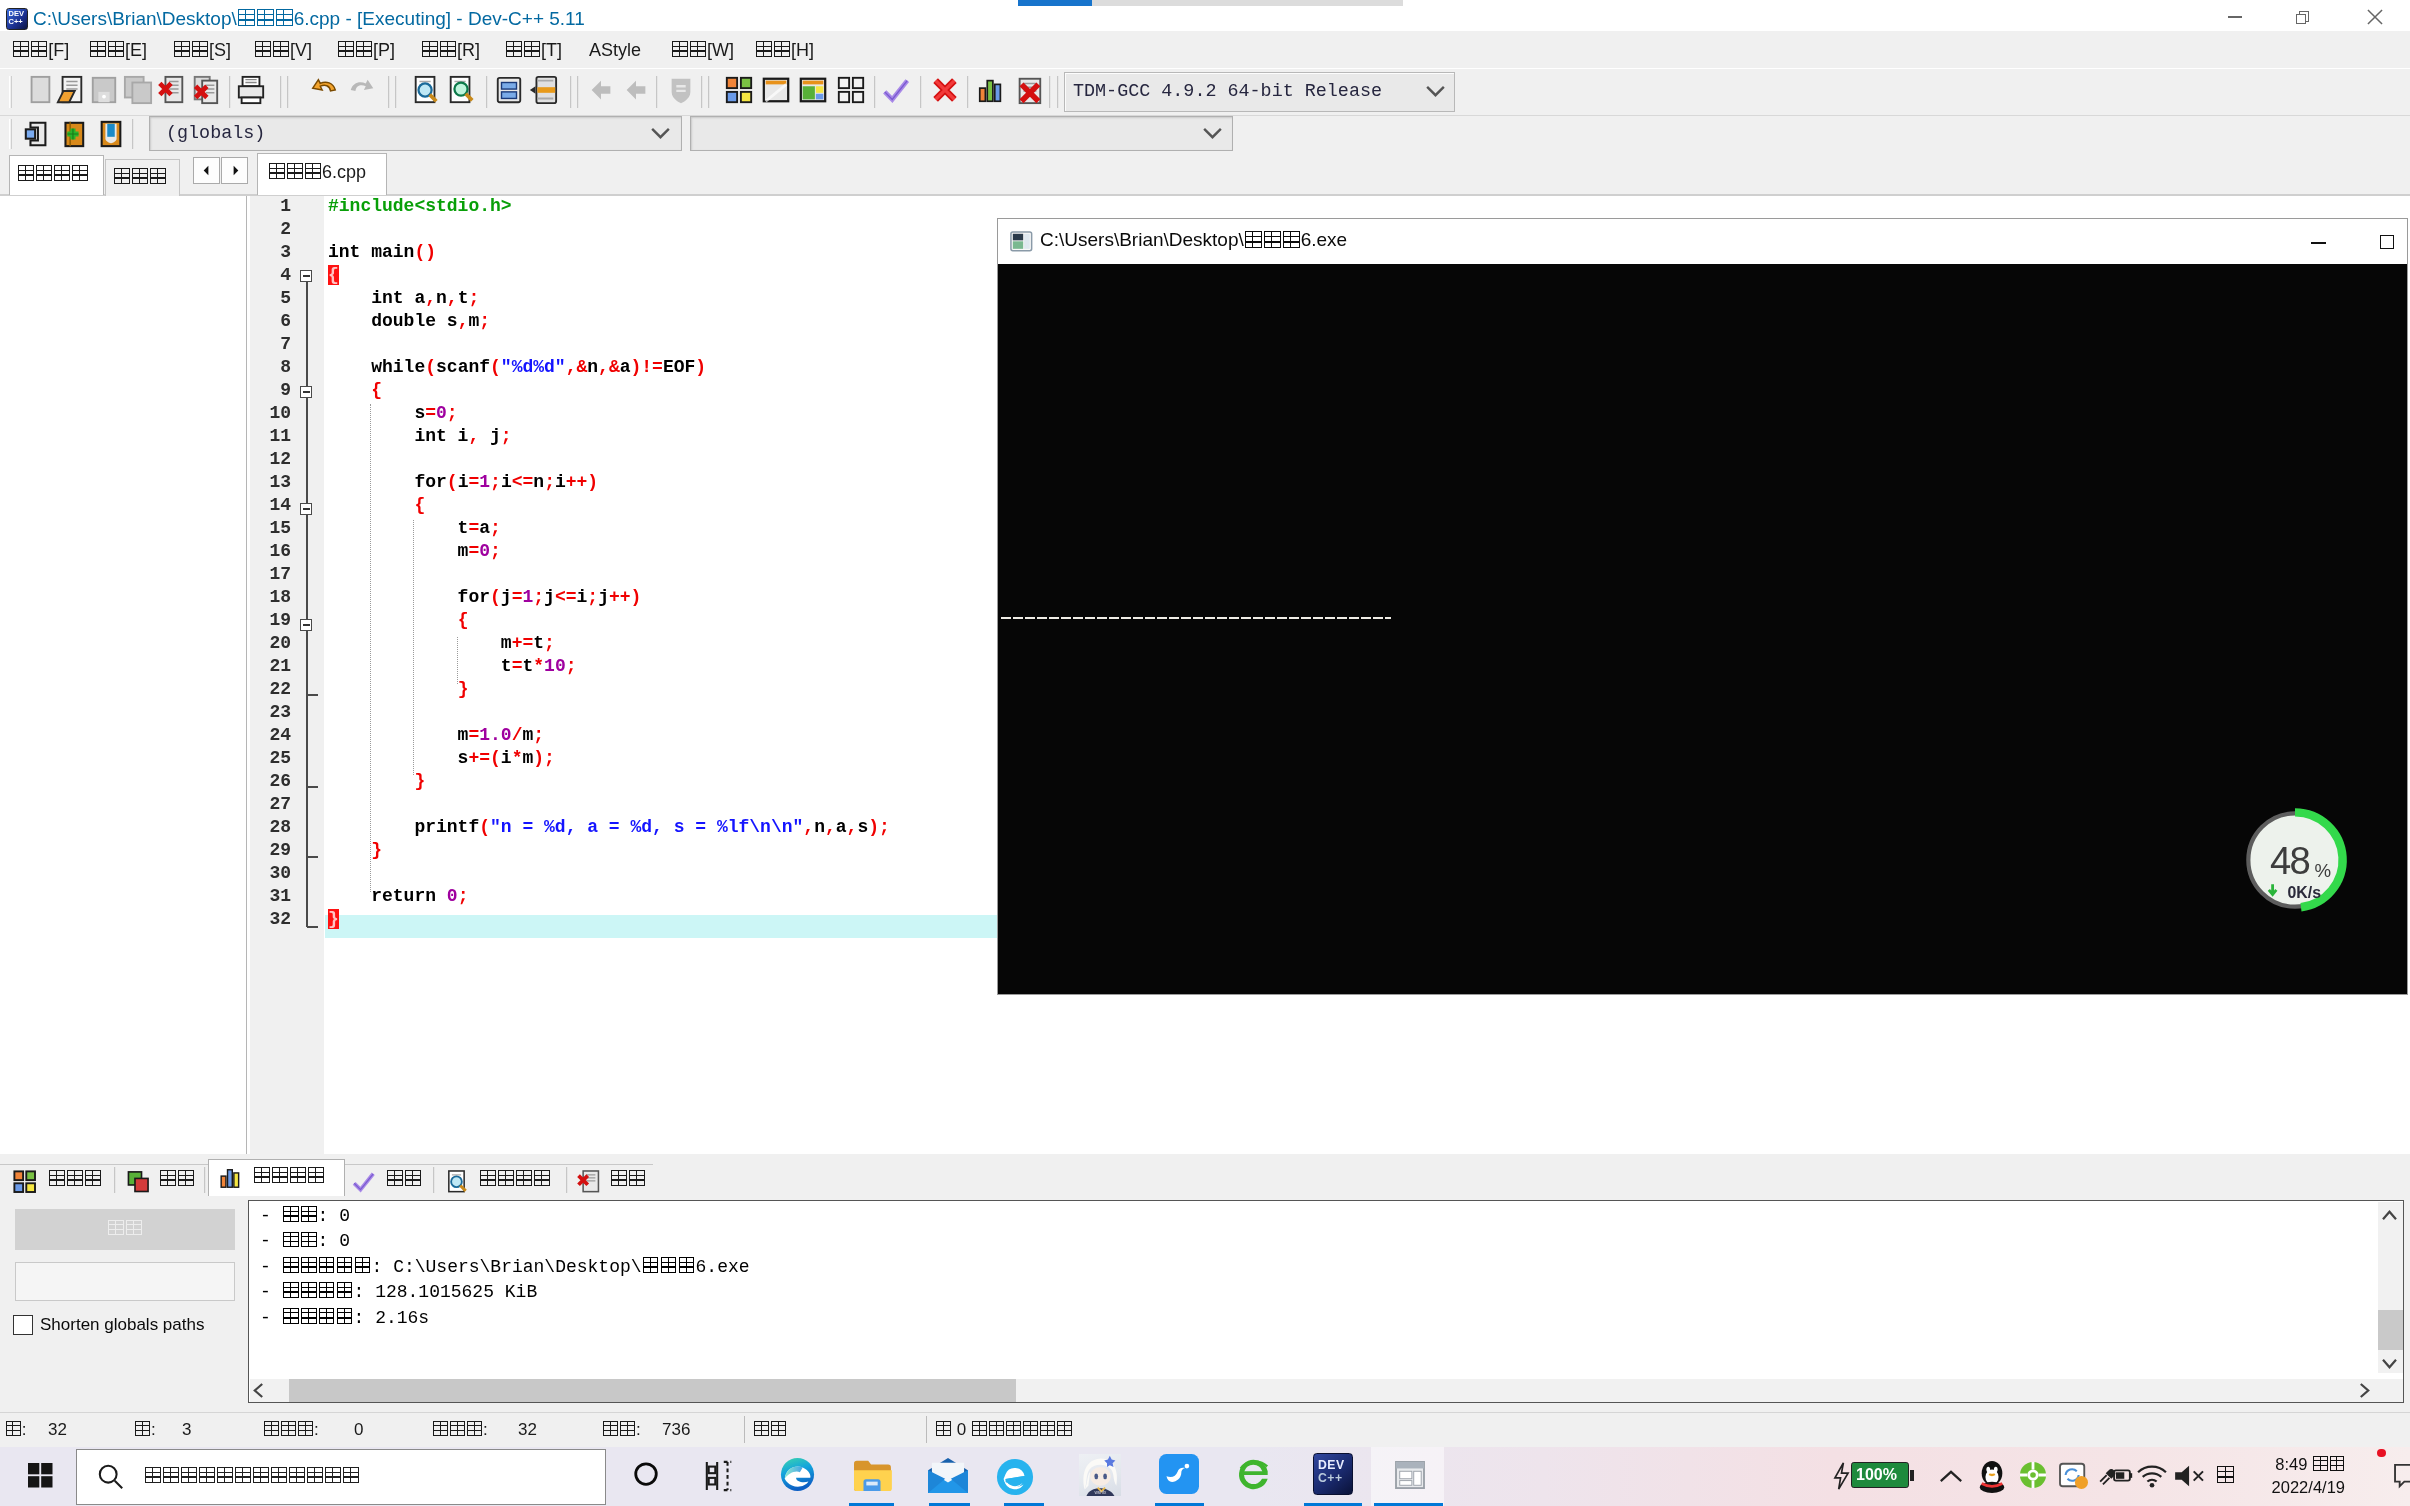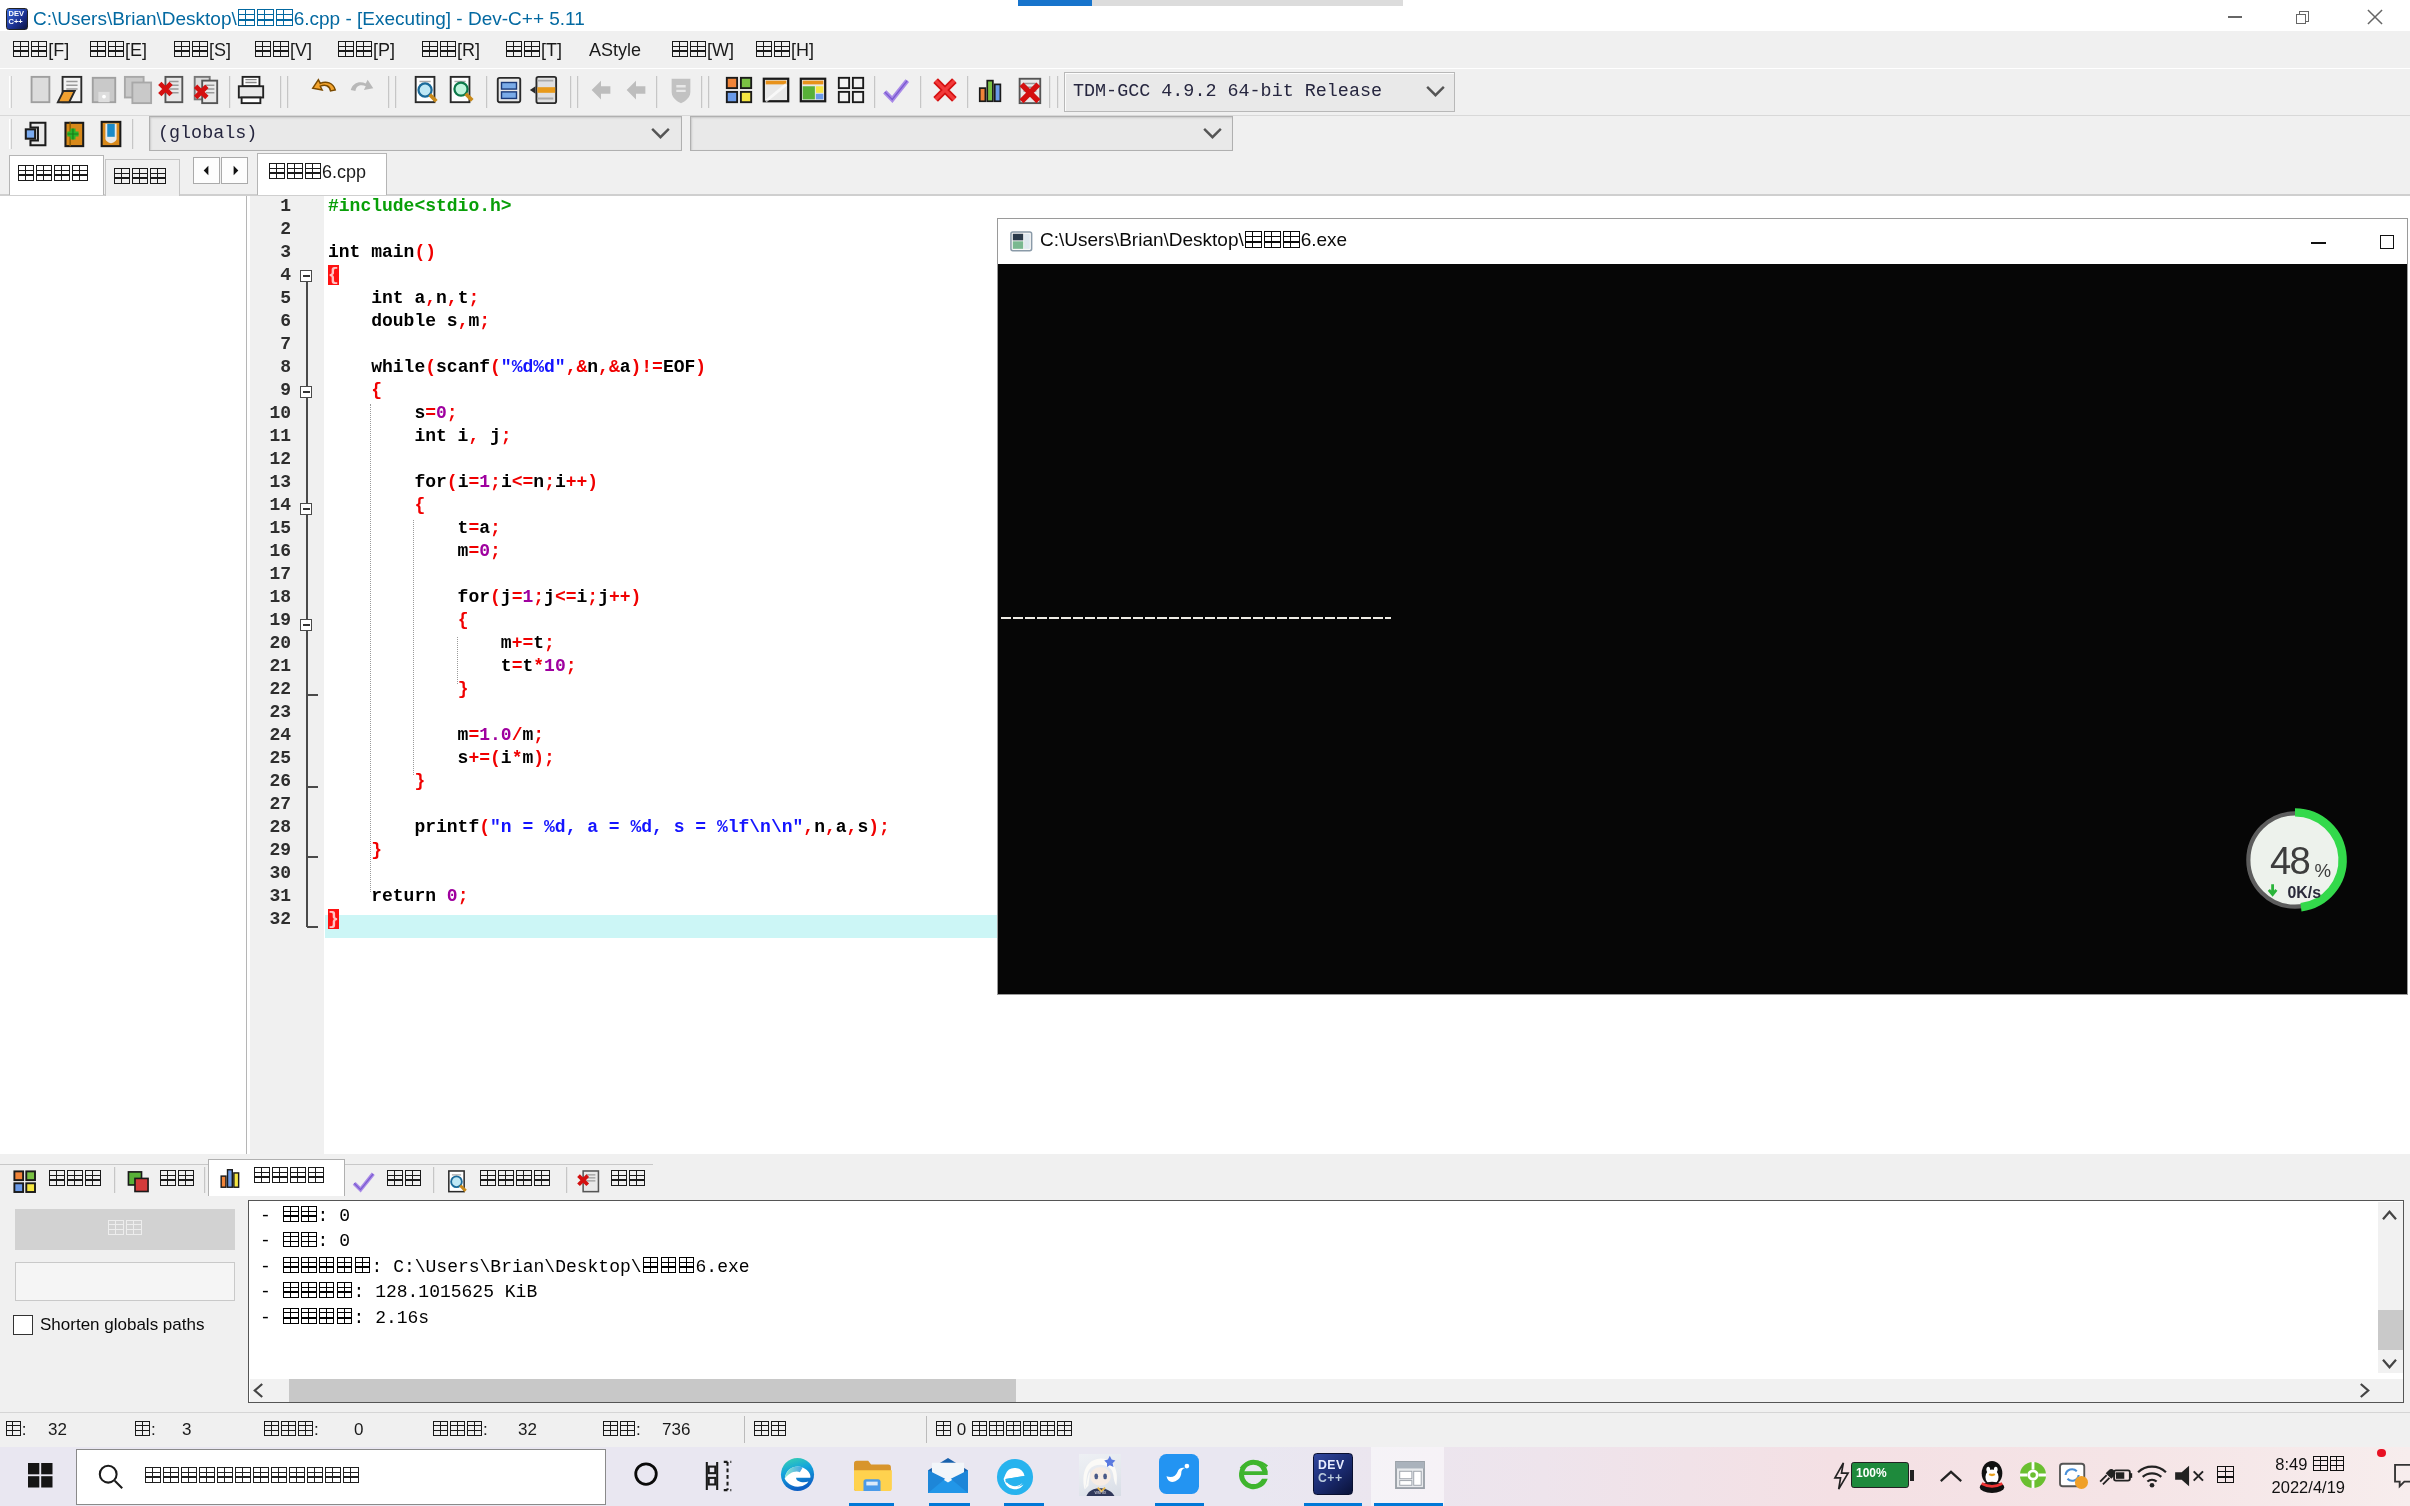"(globals)" div.abs { left: 158px -> 166px }
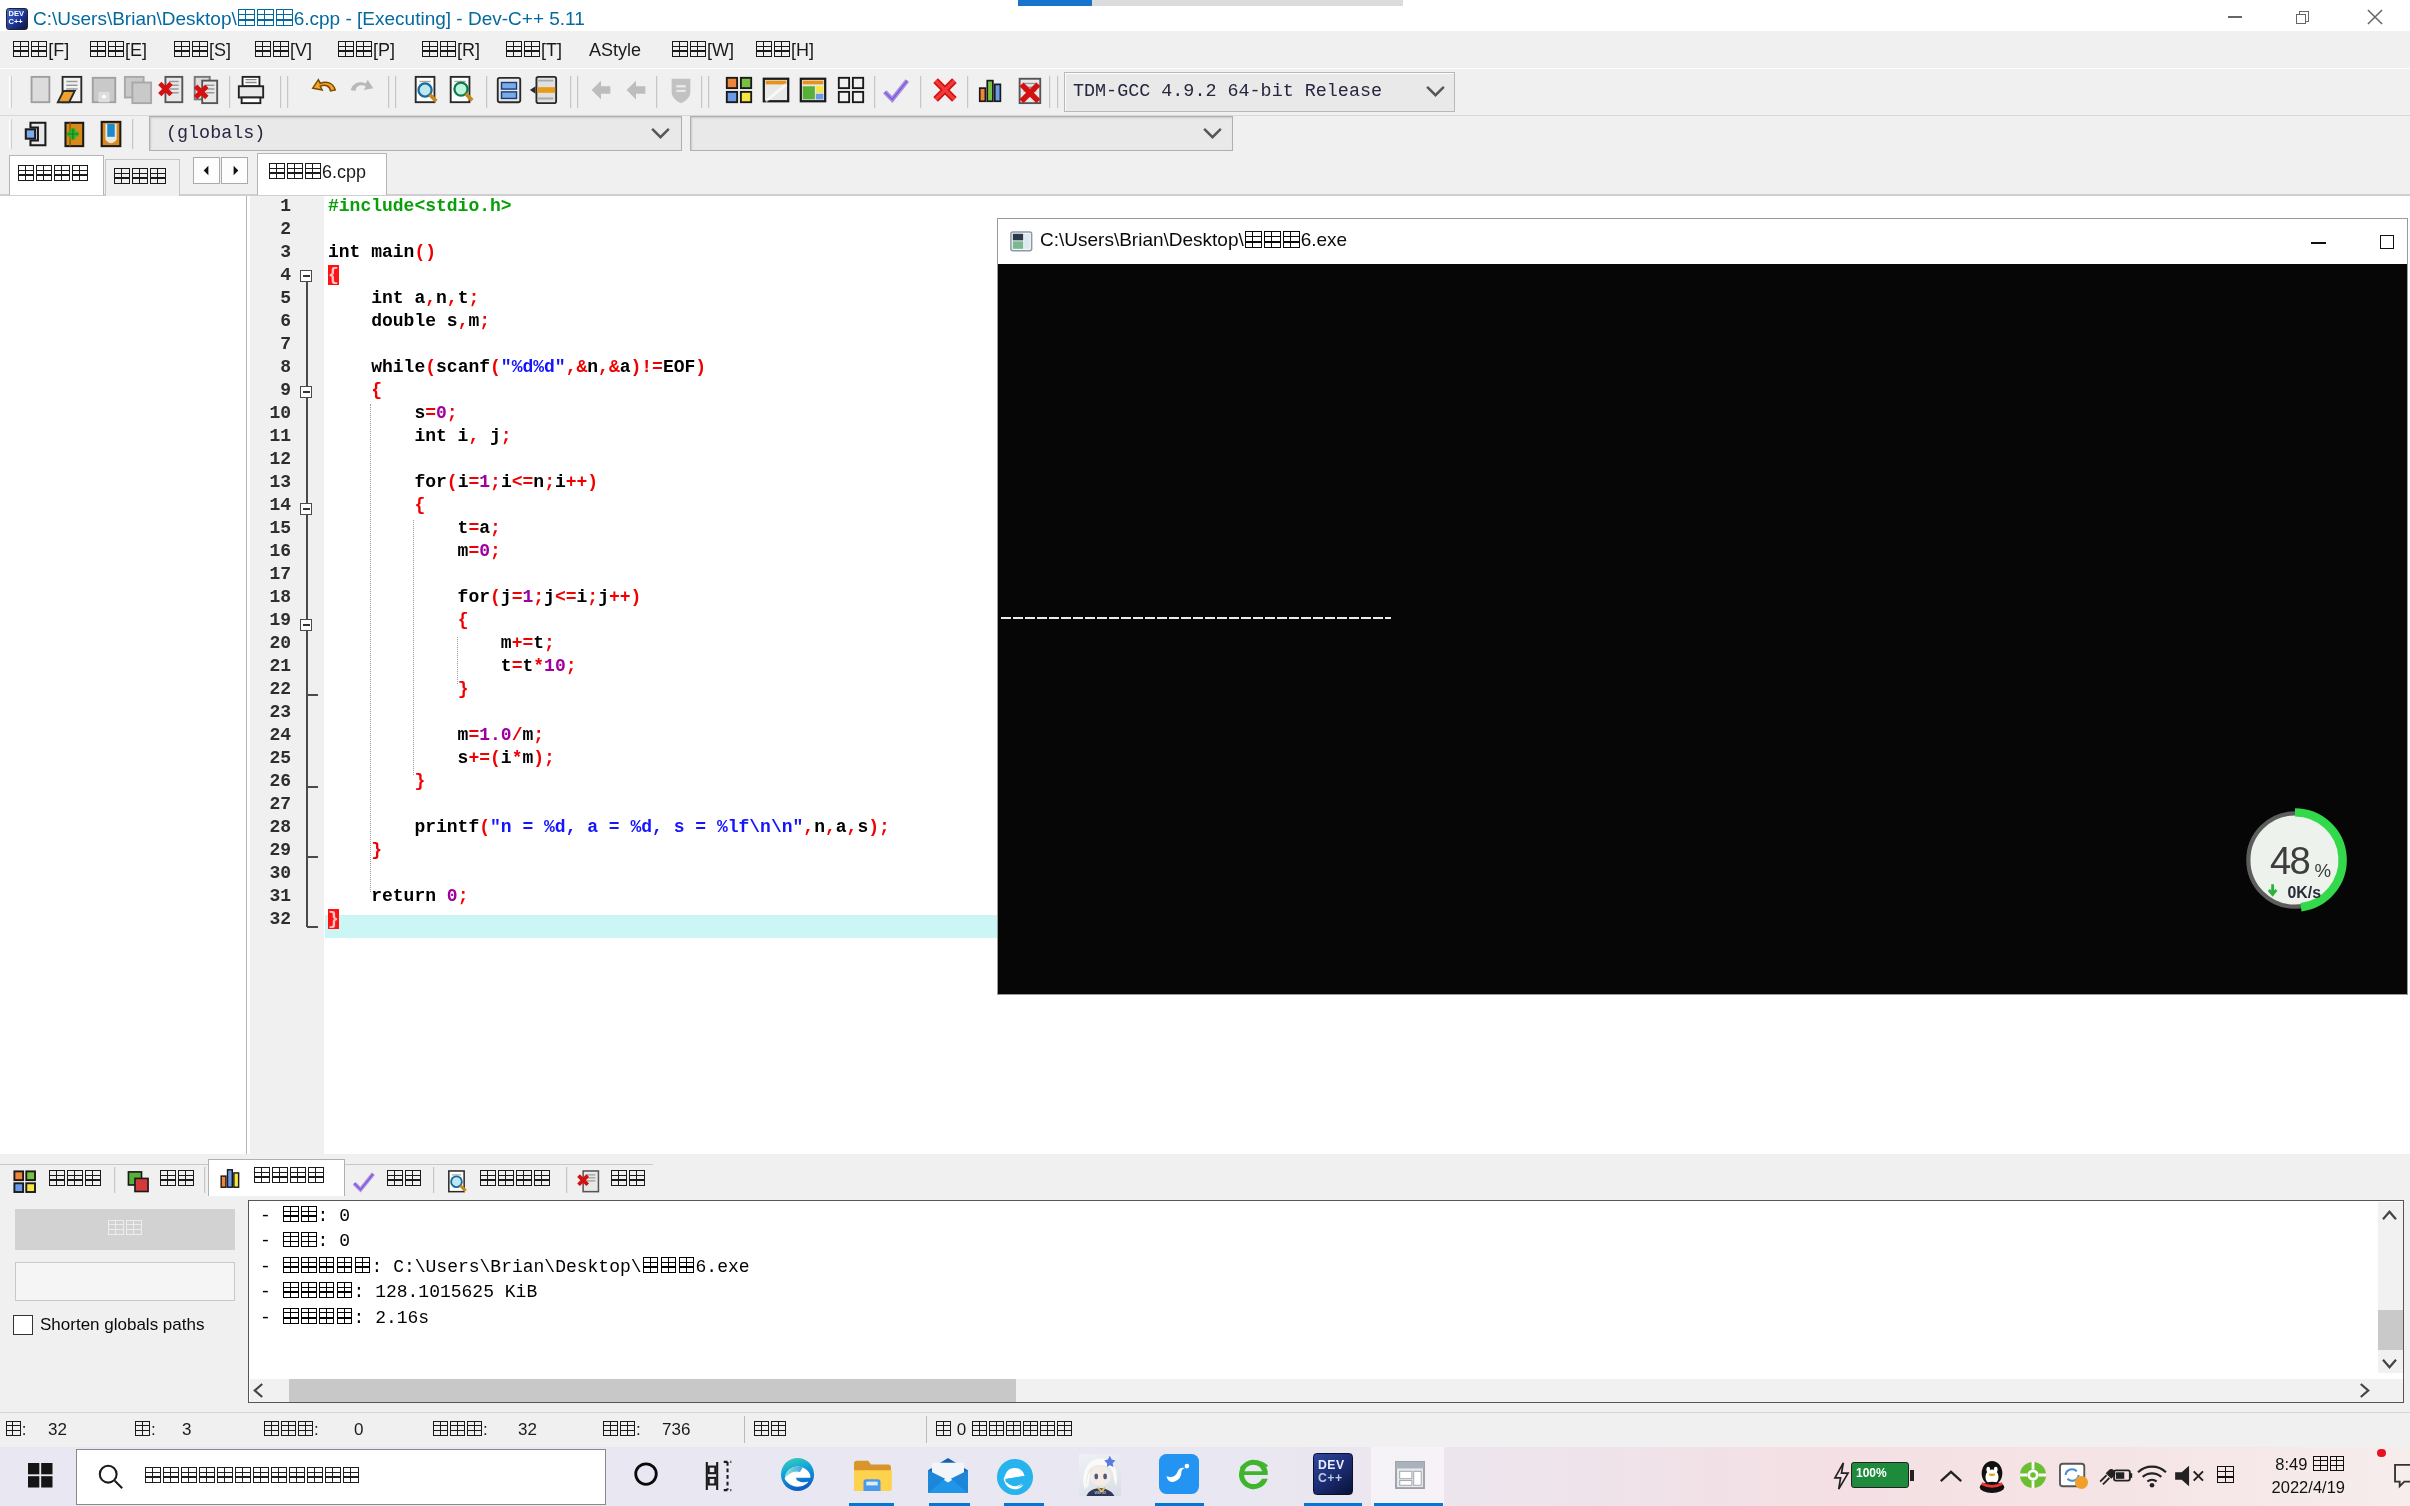"100%" div.abs { font-size: 12px -> 16px }
